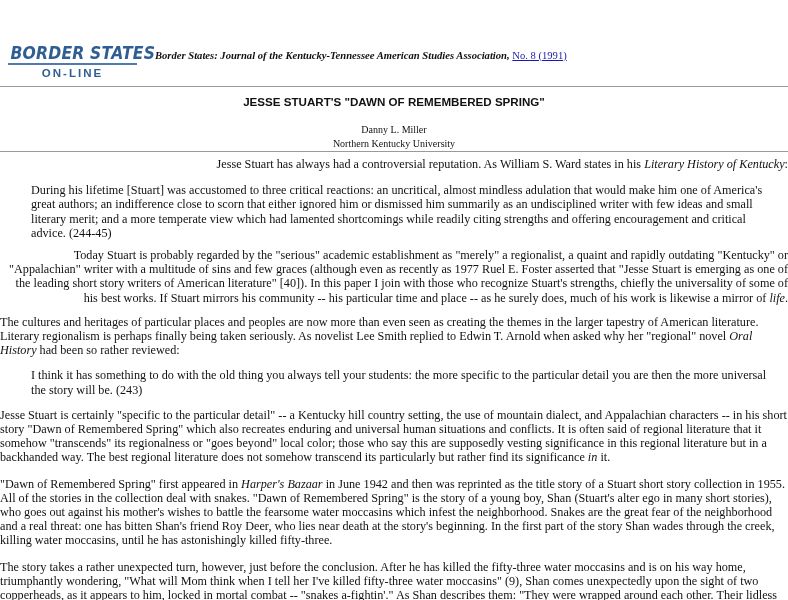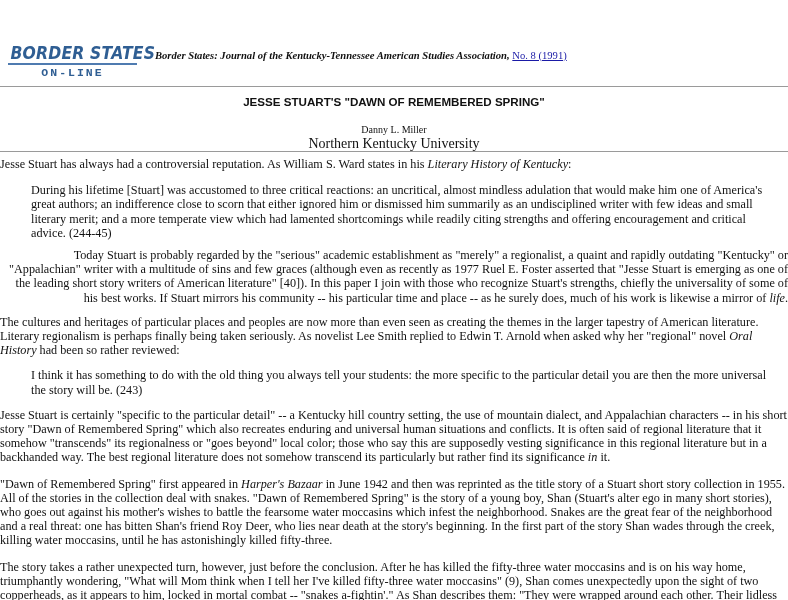"ON-LINE" .logo-bottom { font-family: Liberation Mono, monospace -> Liberation Sans, sans-serif }
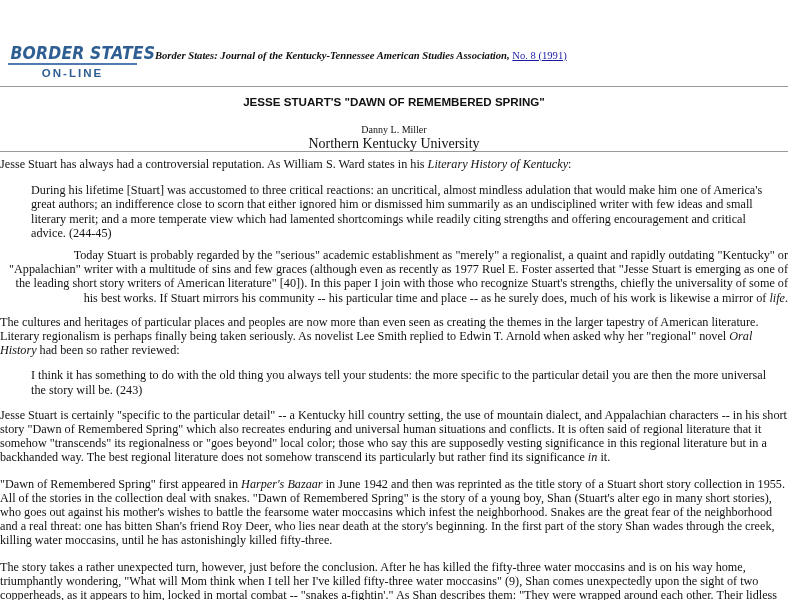"Northern Kentucky University" .affil { font-size: 14px -> 10px }
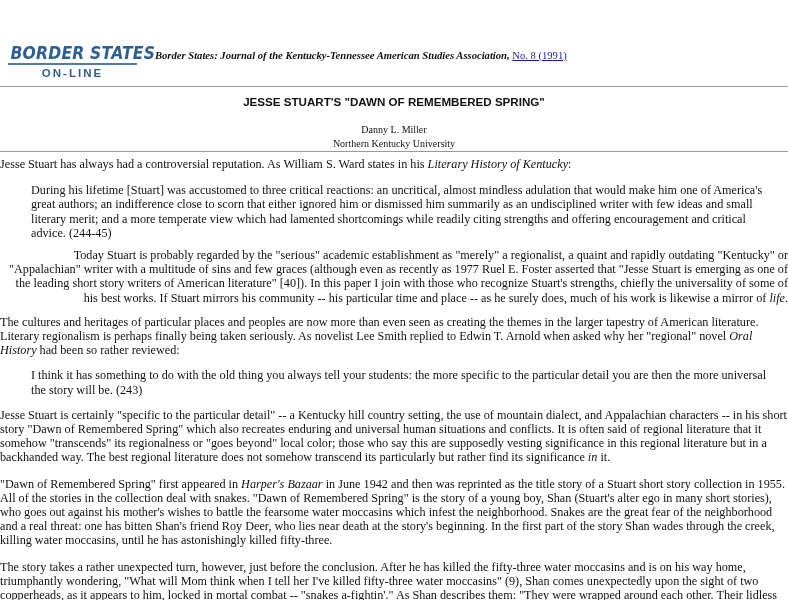"Jesse Stuart has always had" .p-intro { text-align: none -> right }
